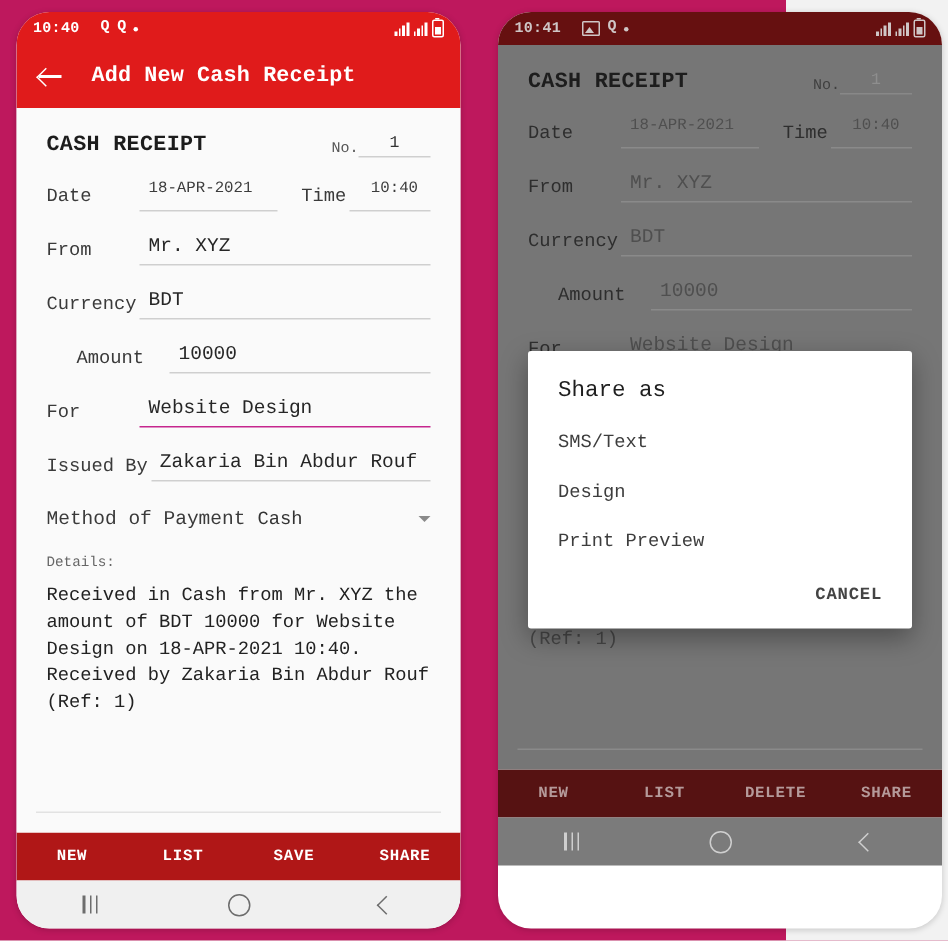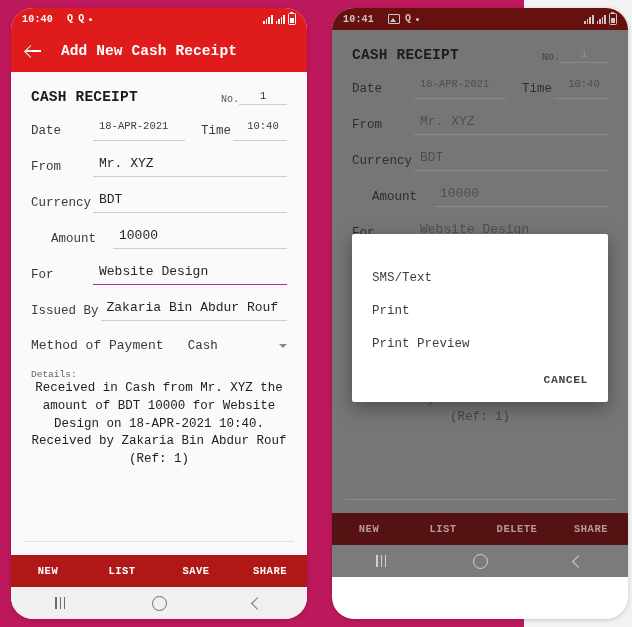"Share as" div.dlg-title { html: none -> <div>Share as</div> }
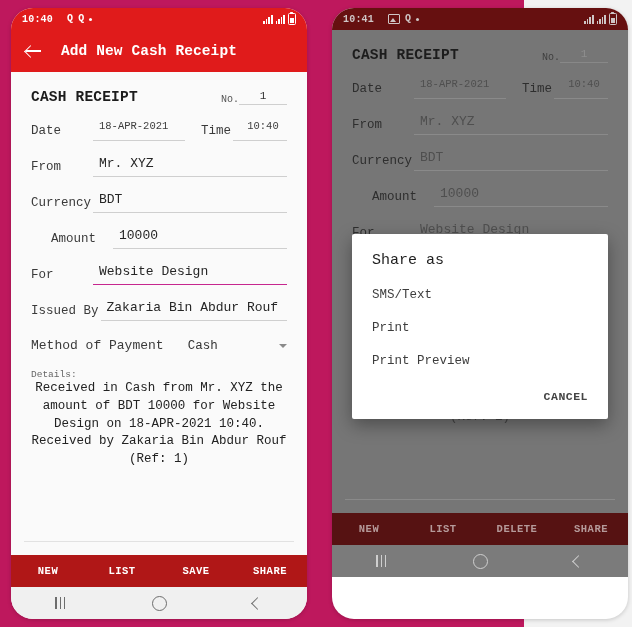"Print" div.dlg-item { text: Print -> Design }
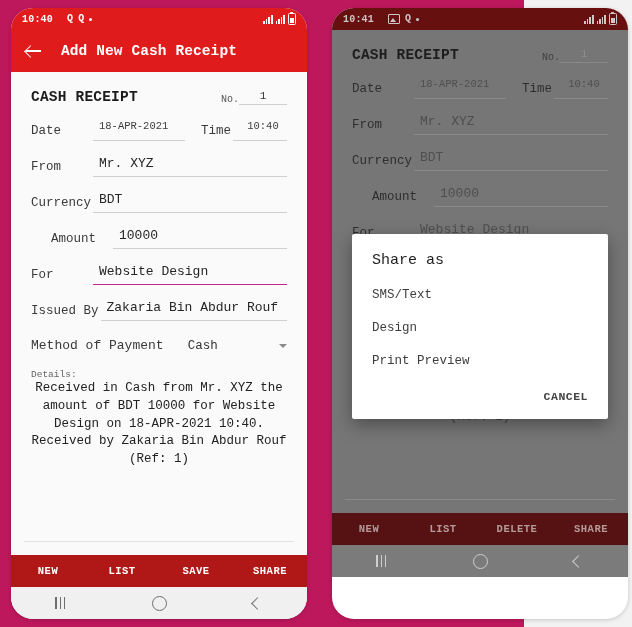"Cash" .pay-val { margin-left: 24px -> 8px }
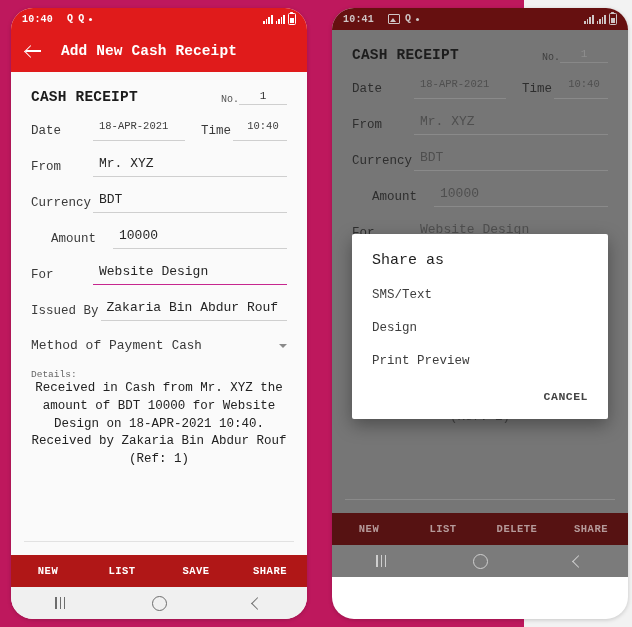"Received in Cash from Mr." .details-txt { margin-top: none -> 9px; text-align: center -> none }
